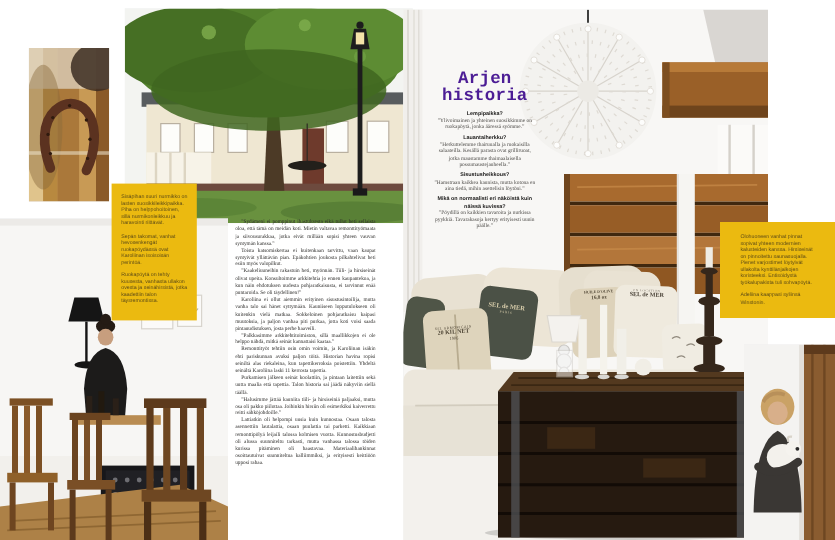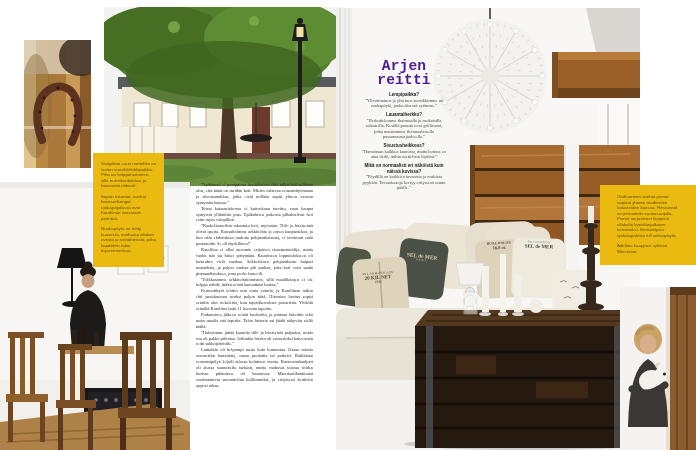"reitti" div { text: reitti -> historia }
